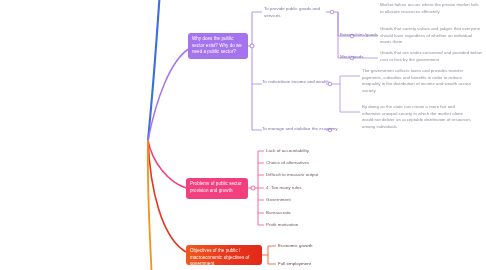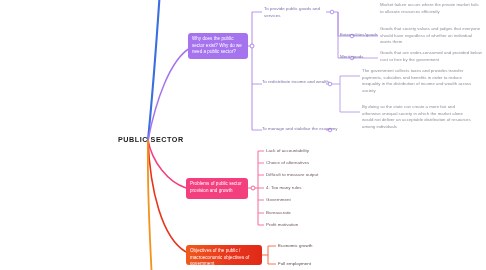"PUBLIC SECTOR" div.root-label { html: <div>PUBLIC SECTOR</div> -> none }
